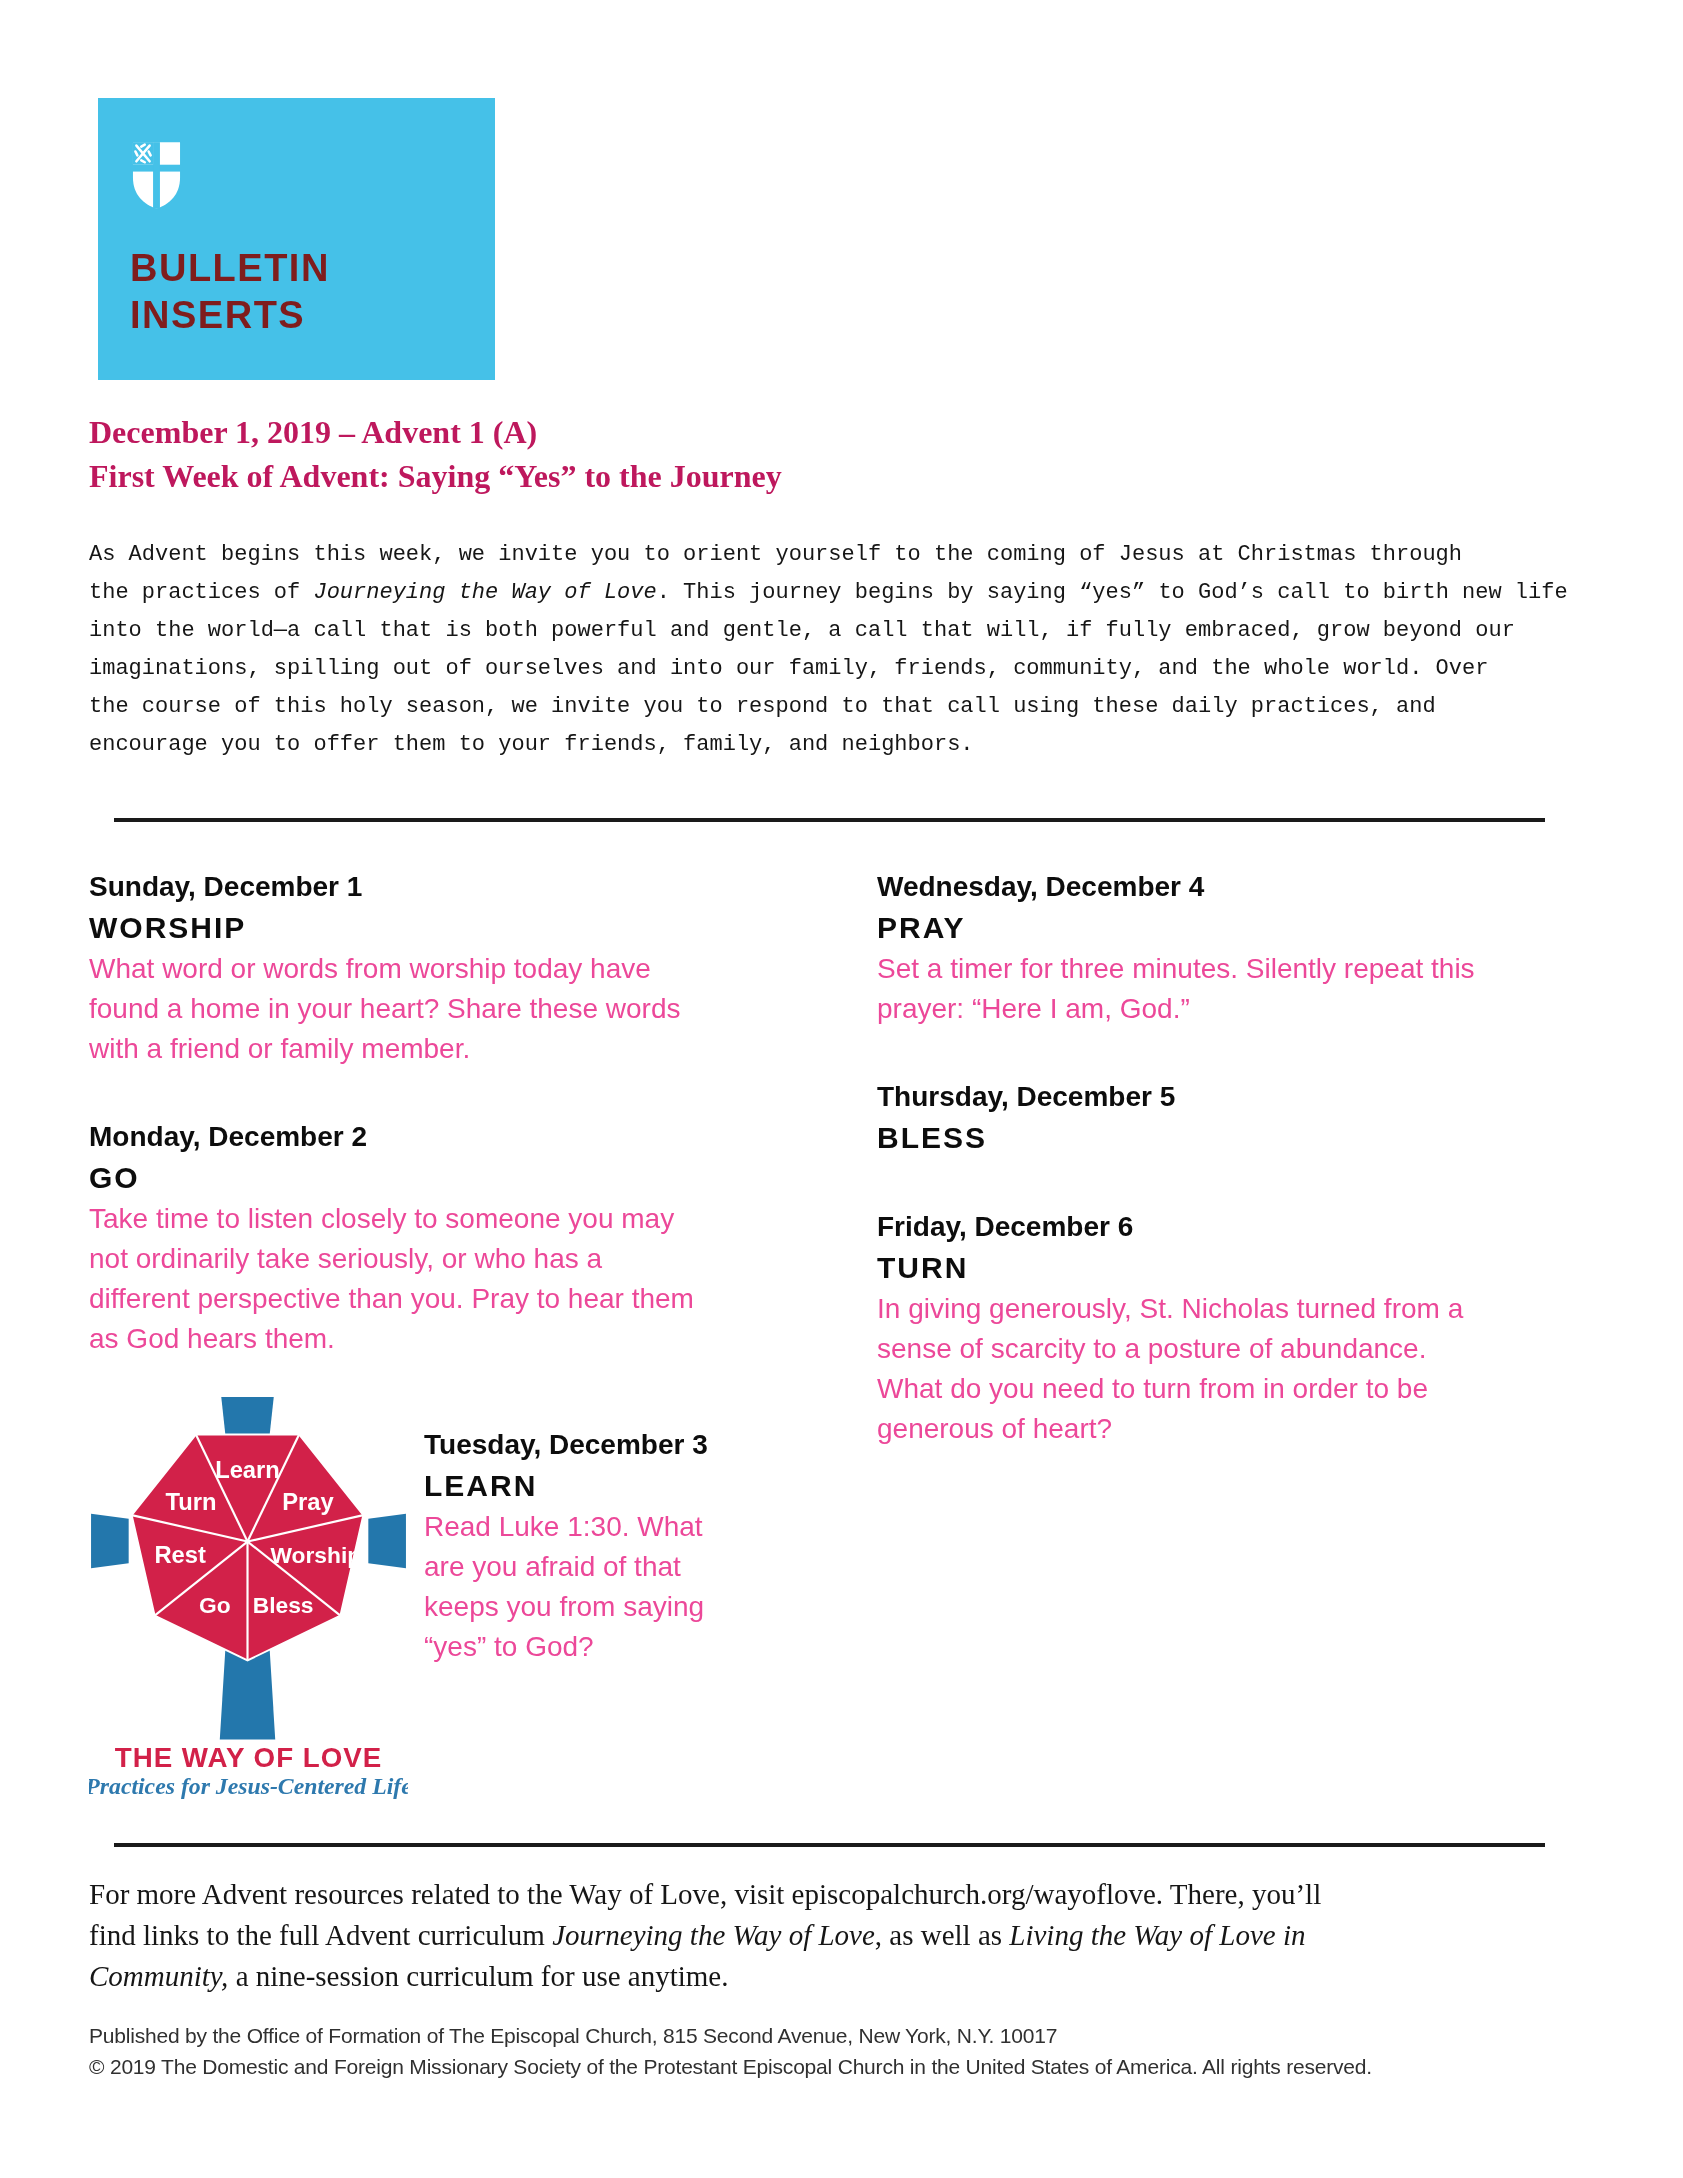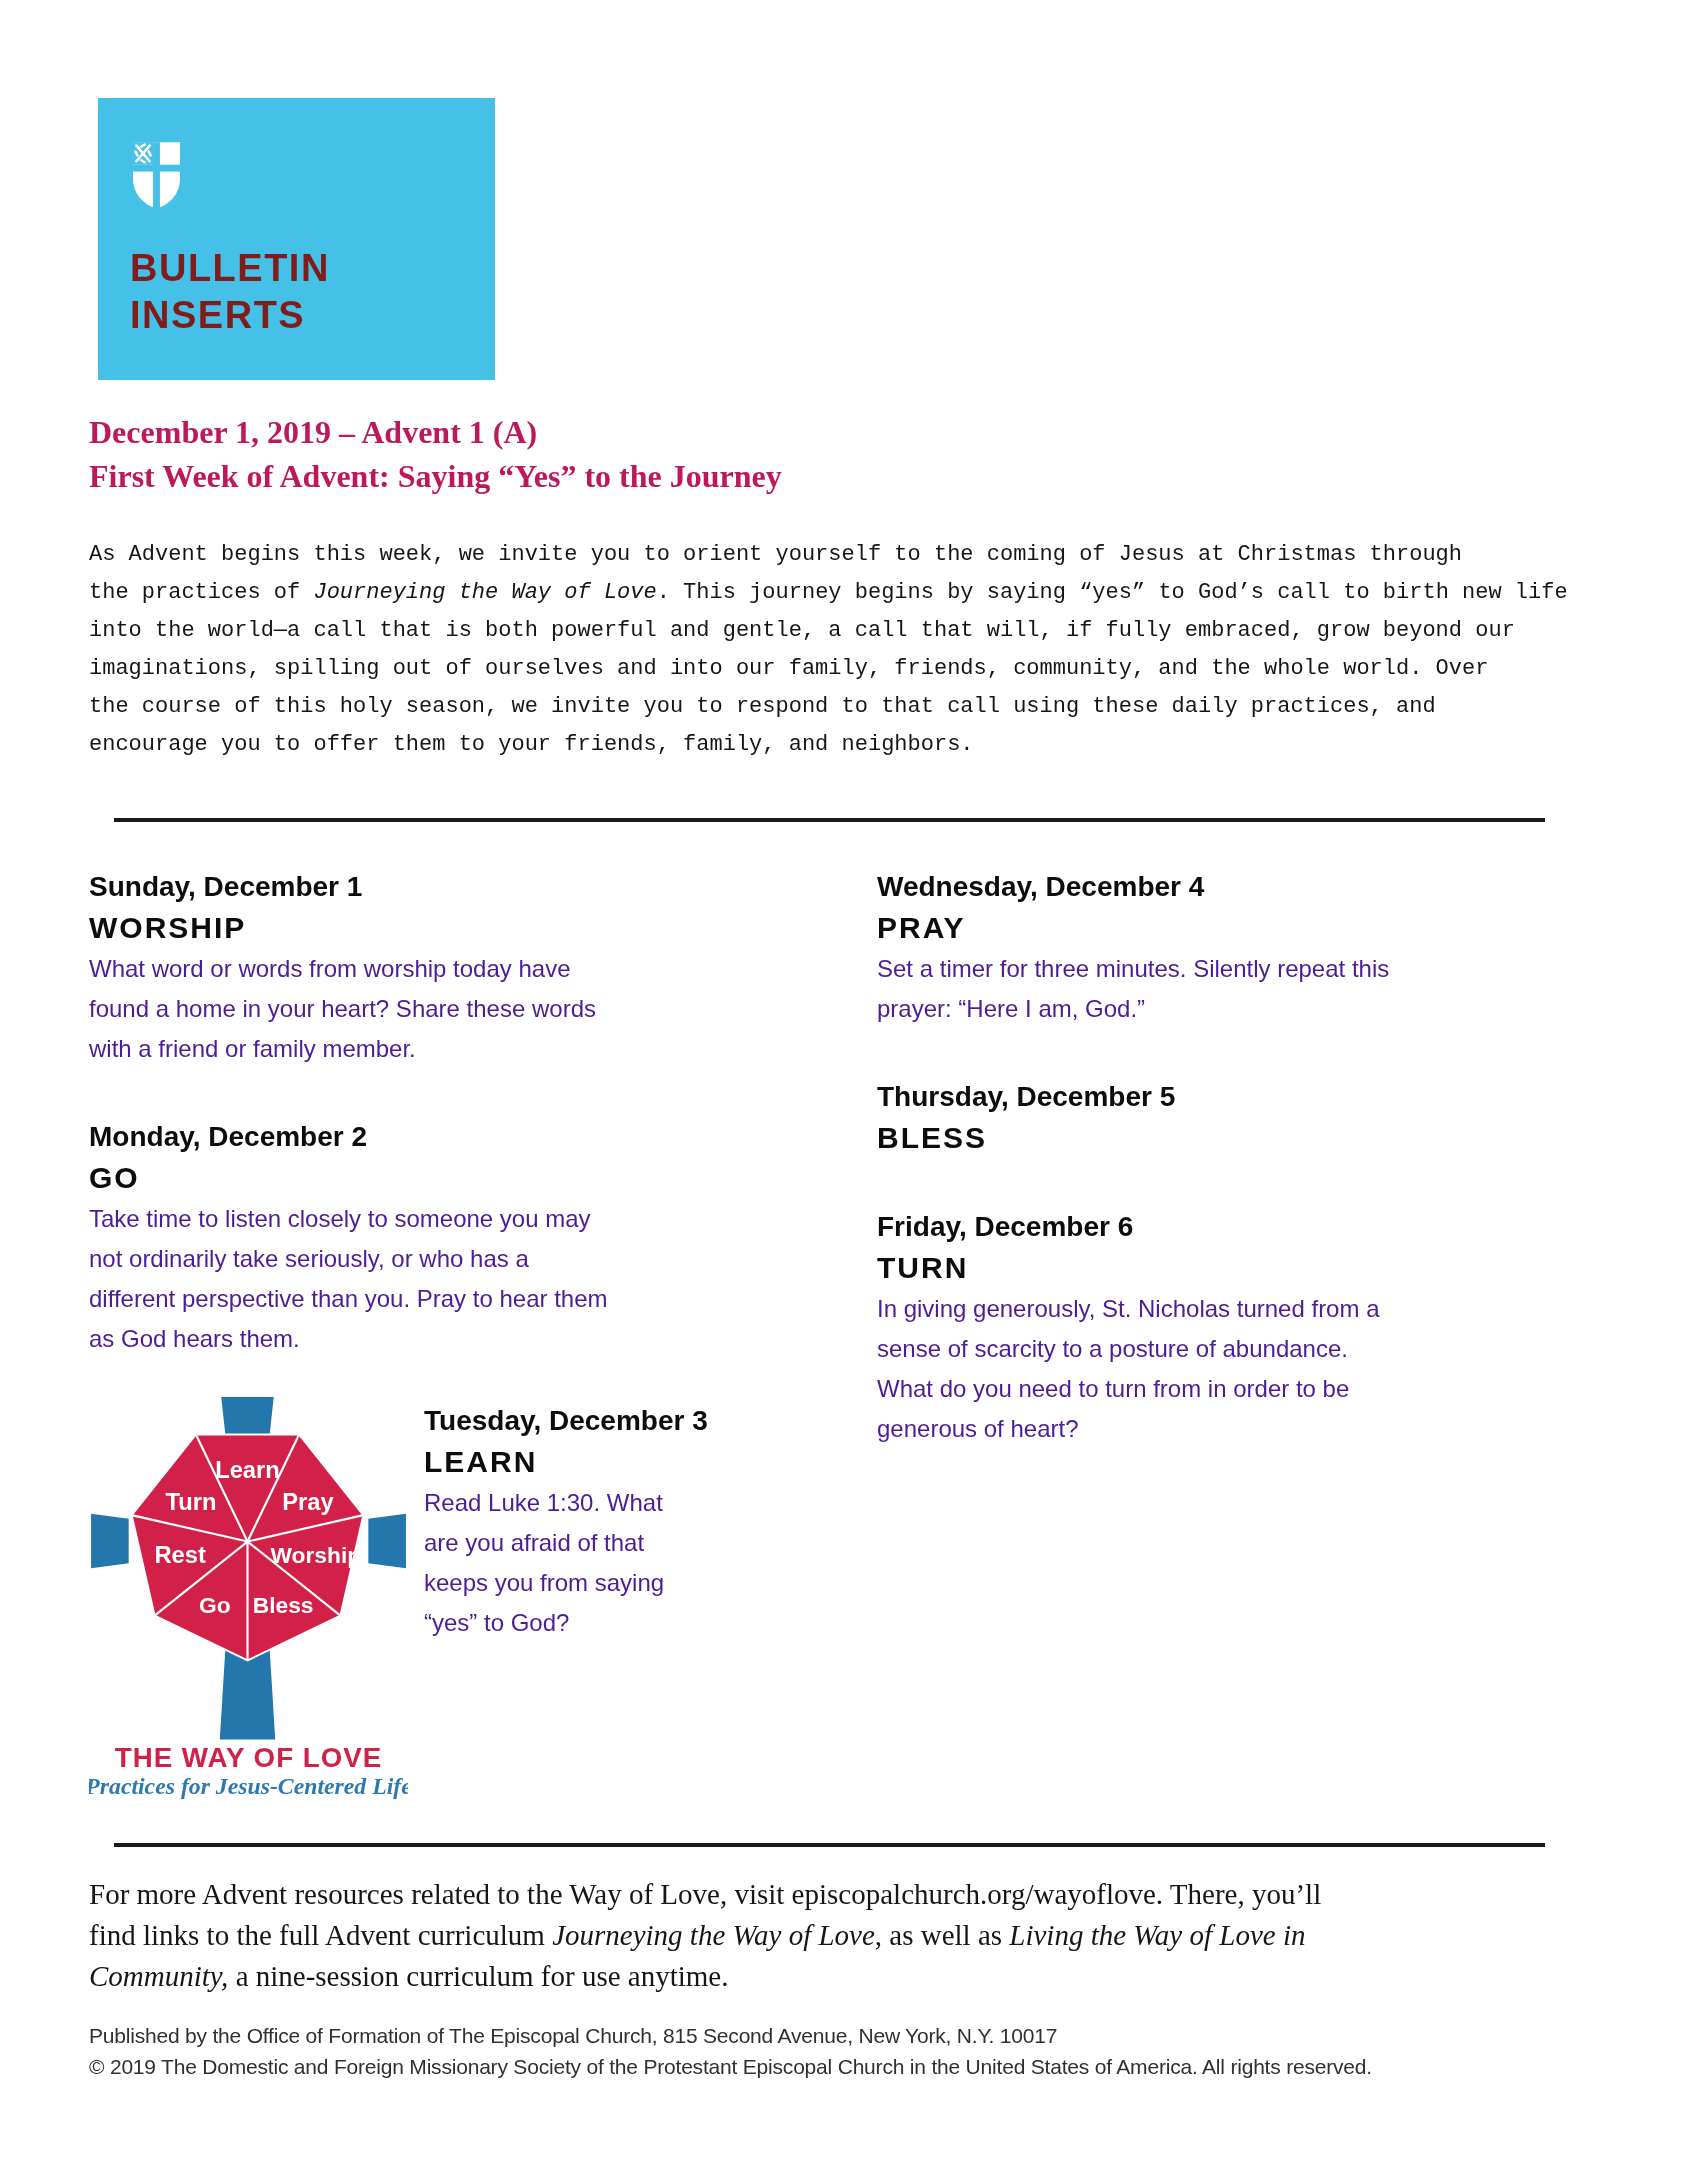"What word or words from" .day-text { color: #4c1d95 -> #ec4899; font-size: 24px -> 28px }
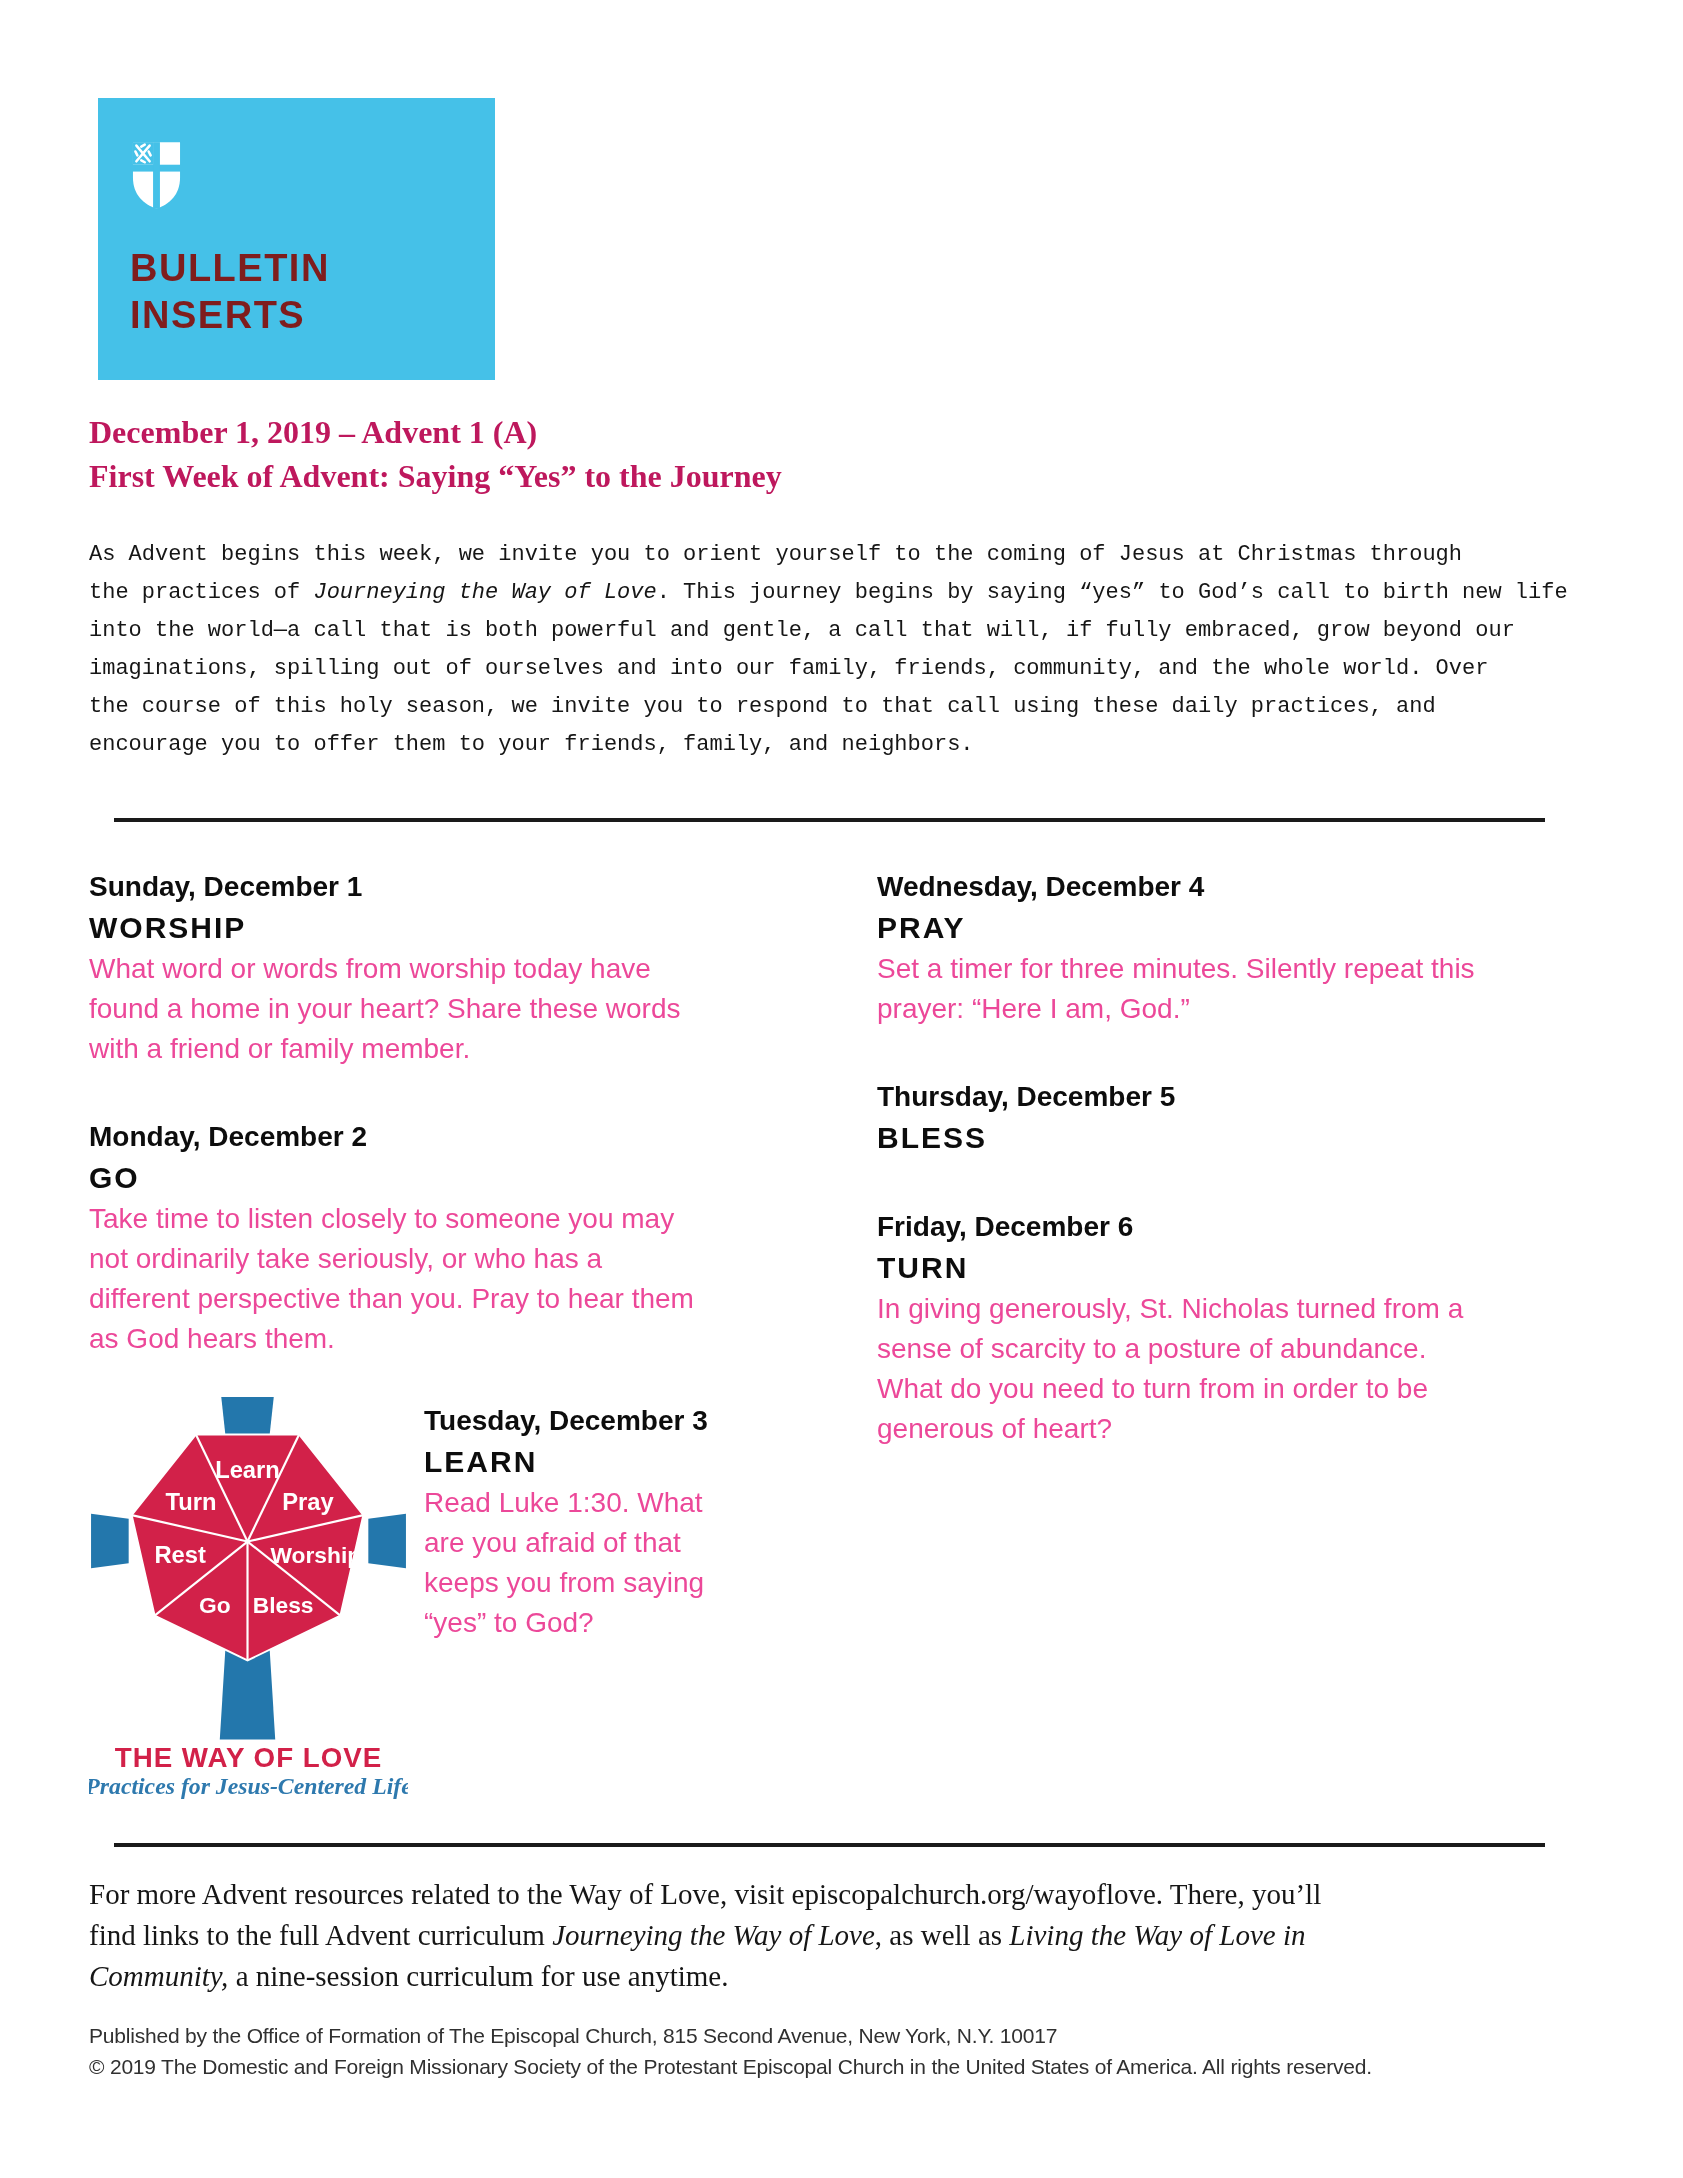"Tuesday, December 3" .tuesday { margin-top: 8px -> 32px }
